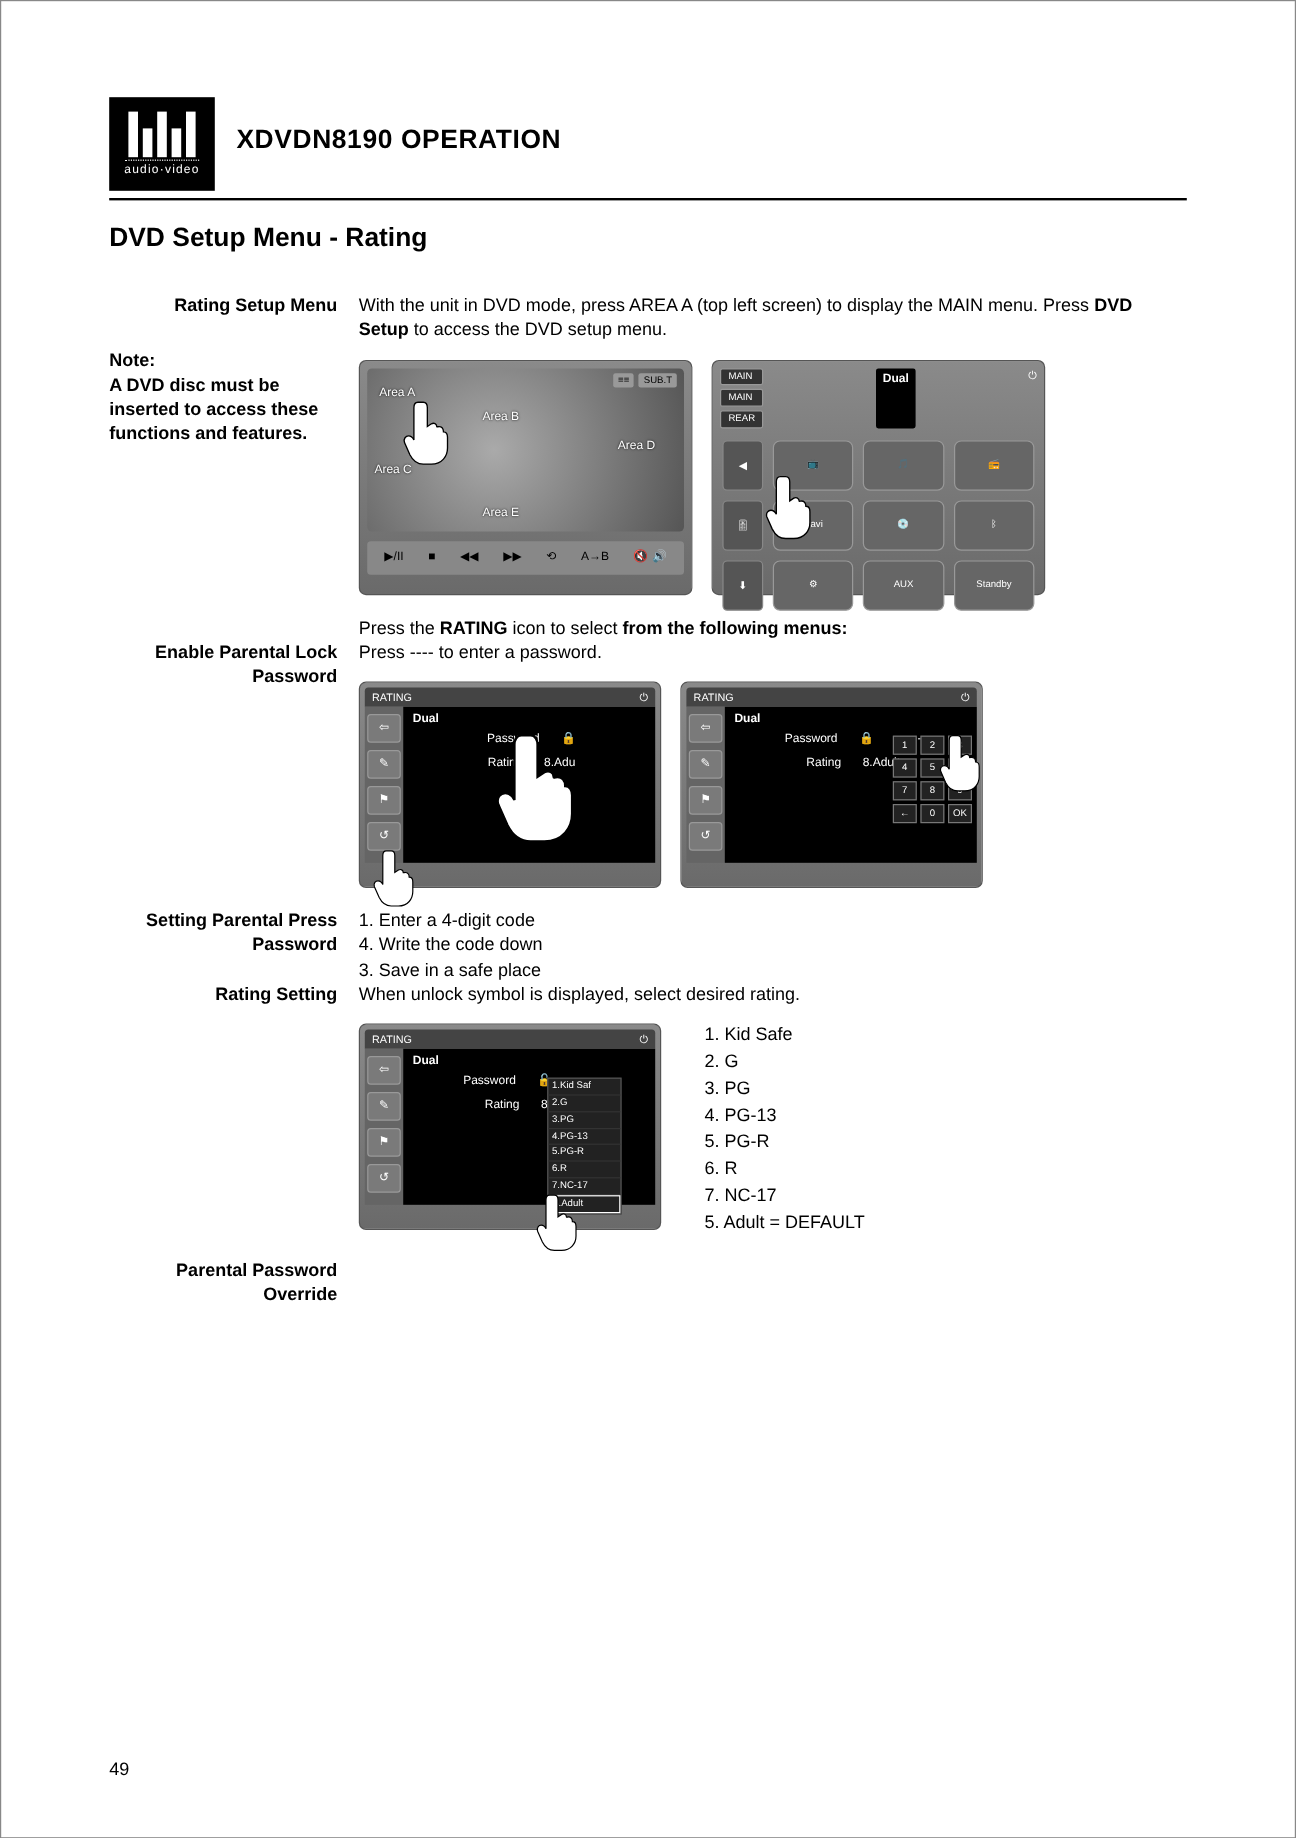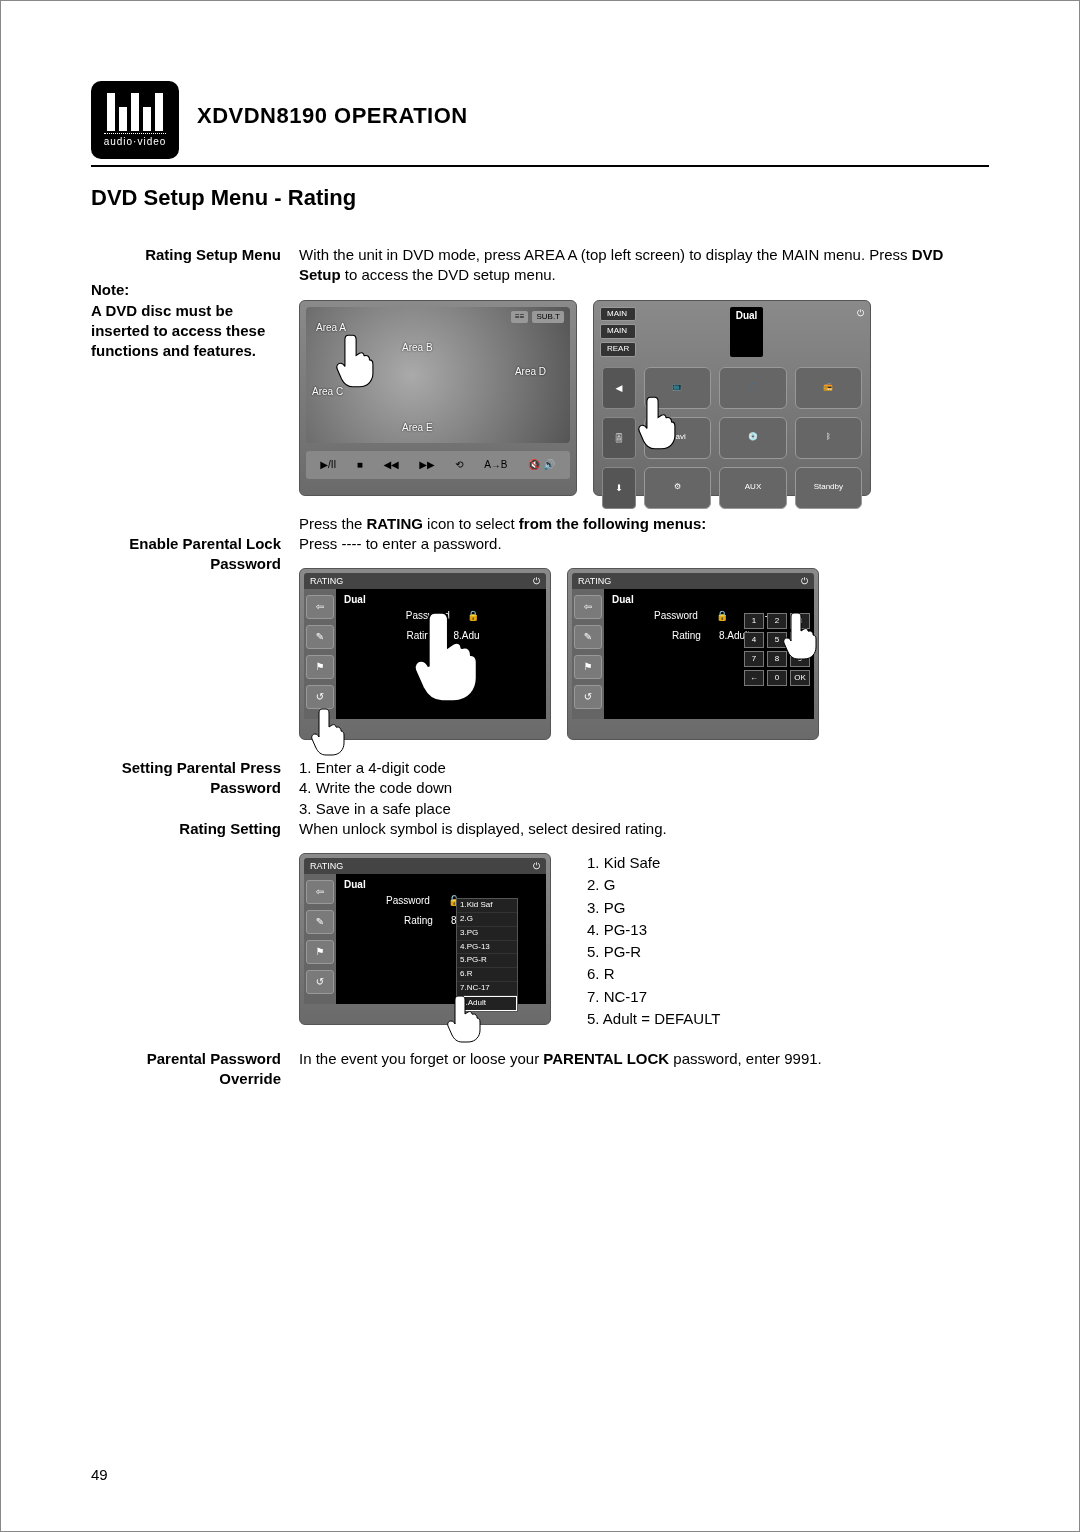"audio·video" .brand-logo { border-radius: 10px -> 0 }
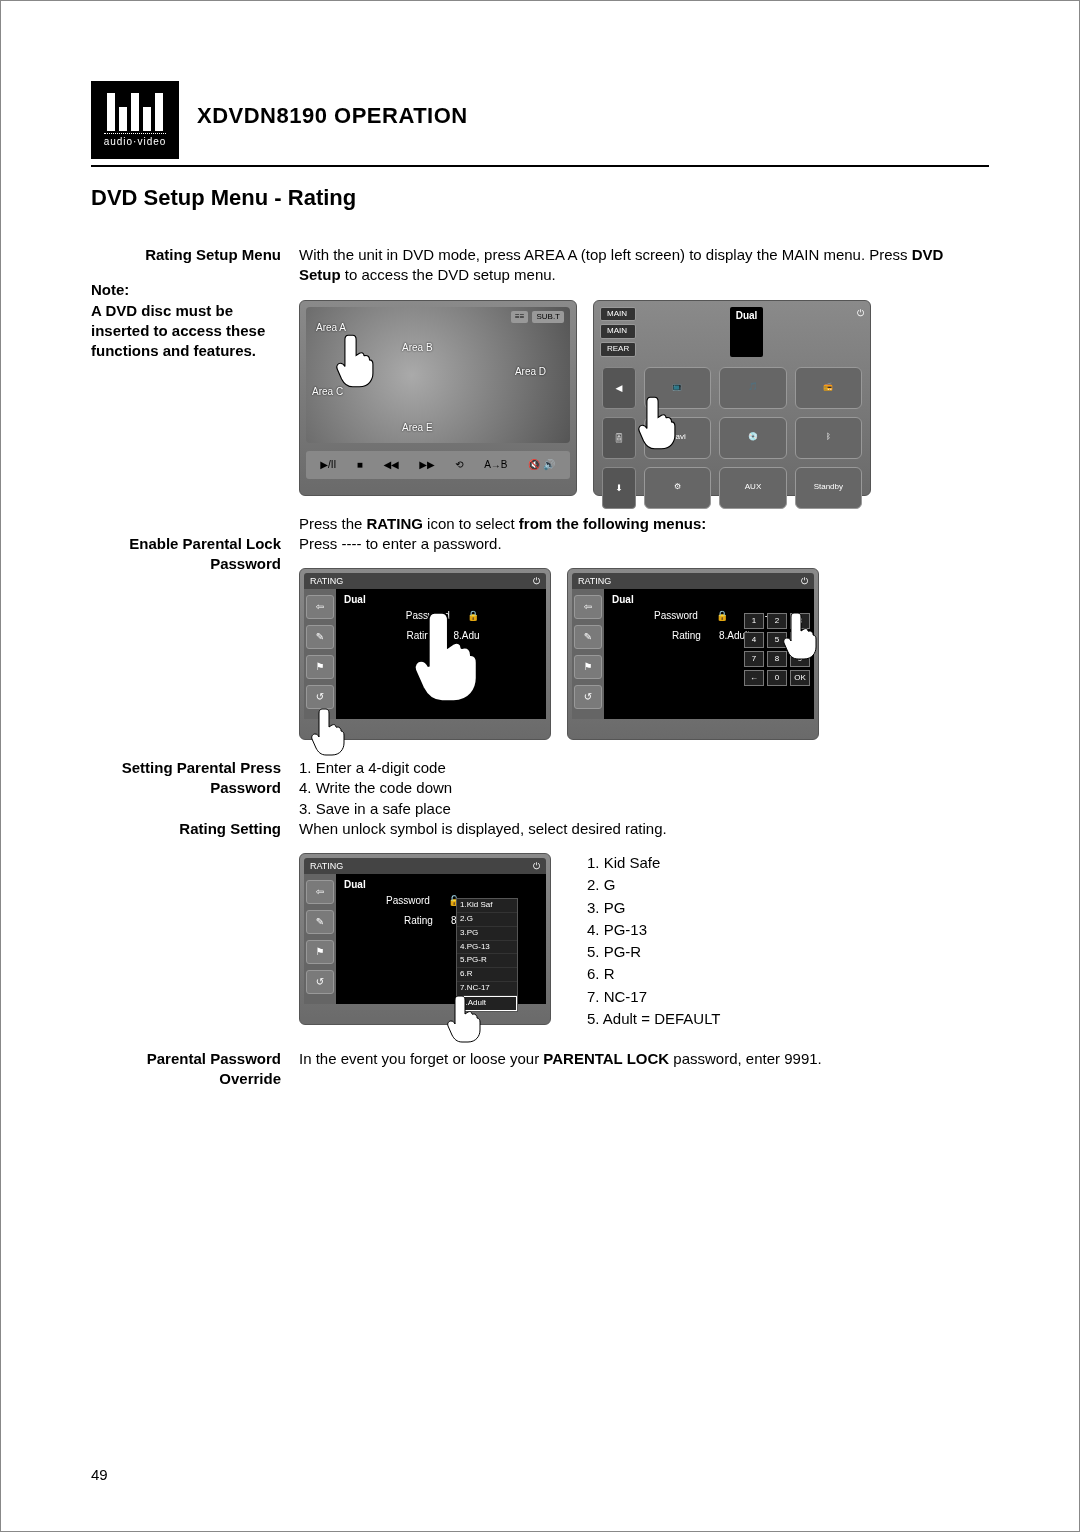"Note:" .left-note { margin-top: 15px -> 26px }
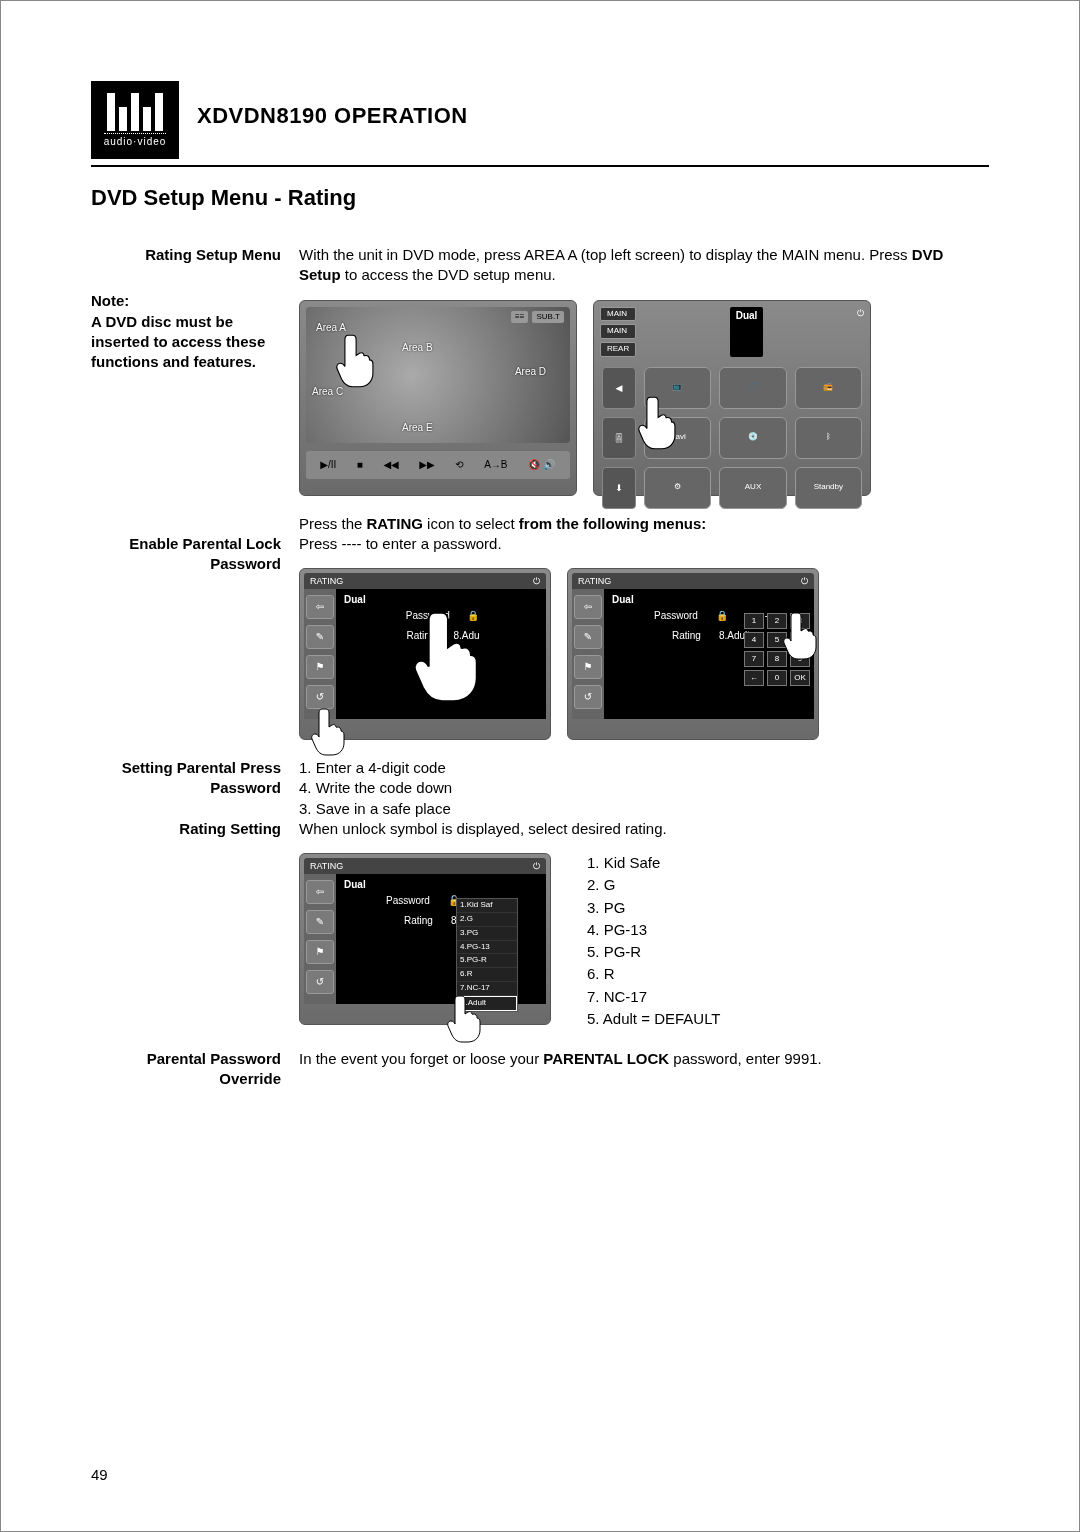"In the event you forget" div.body-text { html: <div> <span>In the event you forget or loose your </span><b>PARENTAL LOCK</b><span> password, enter 9991.</span> </div> -> none }
